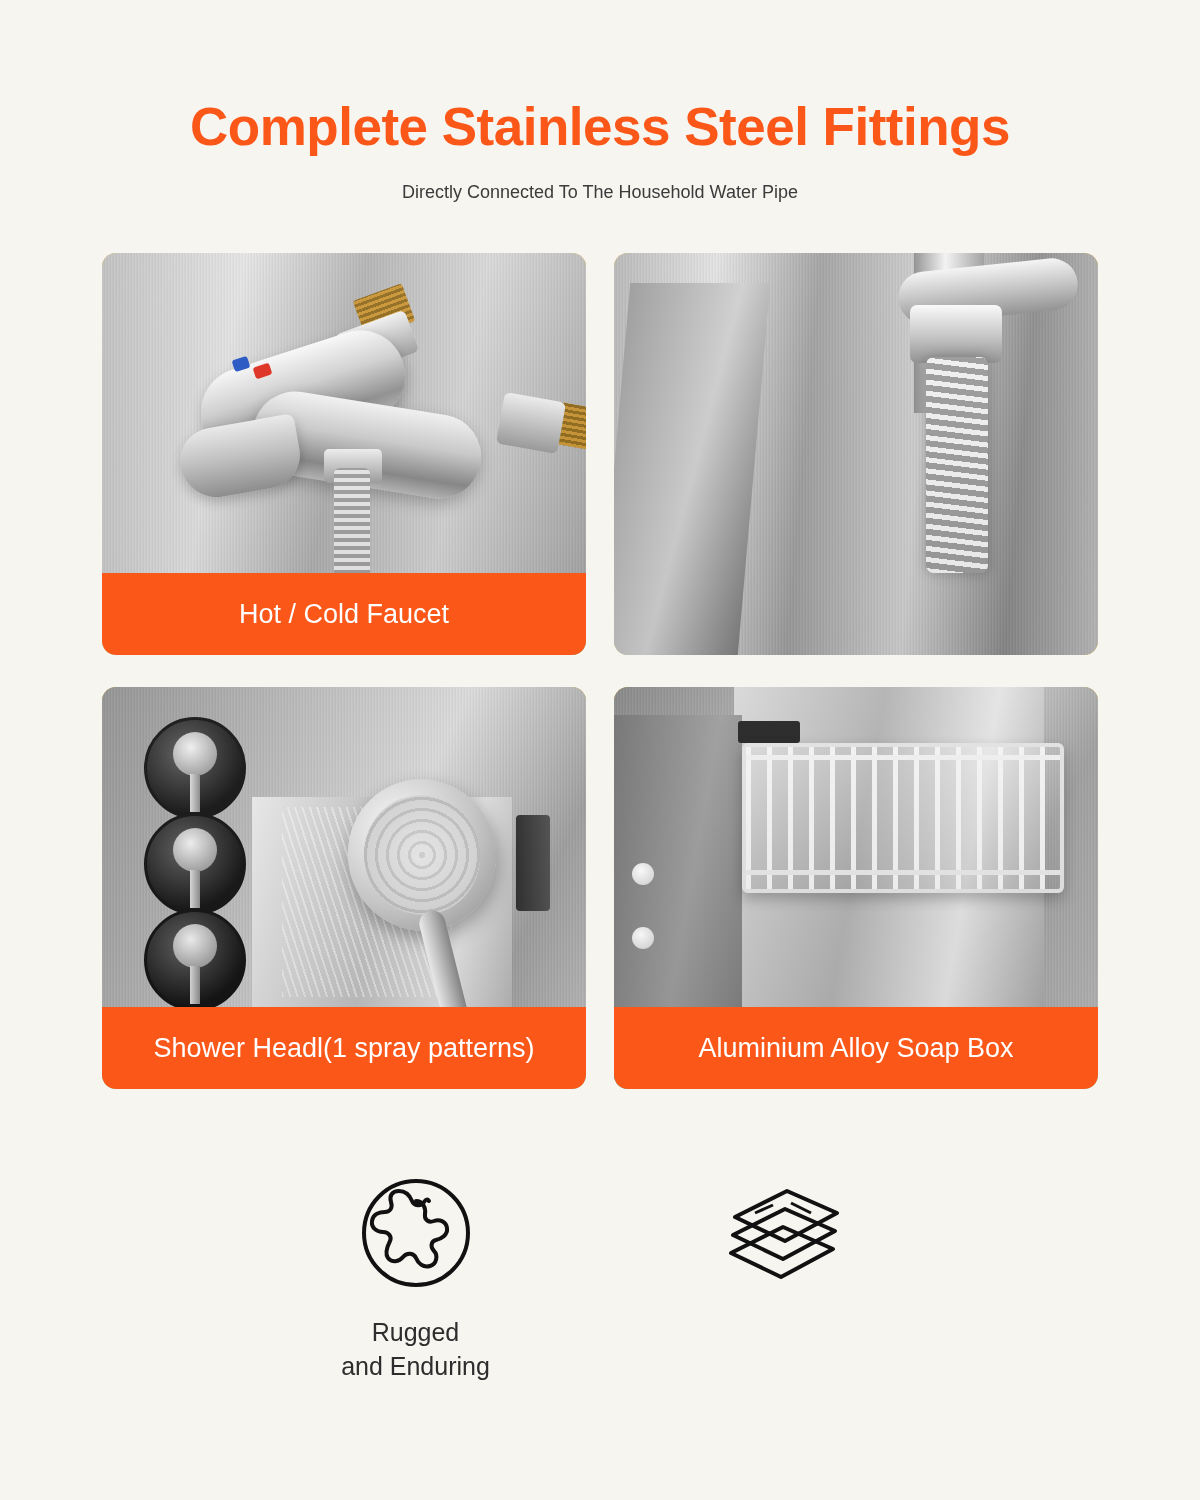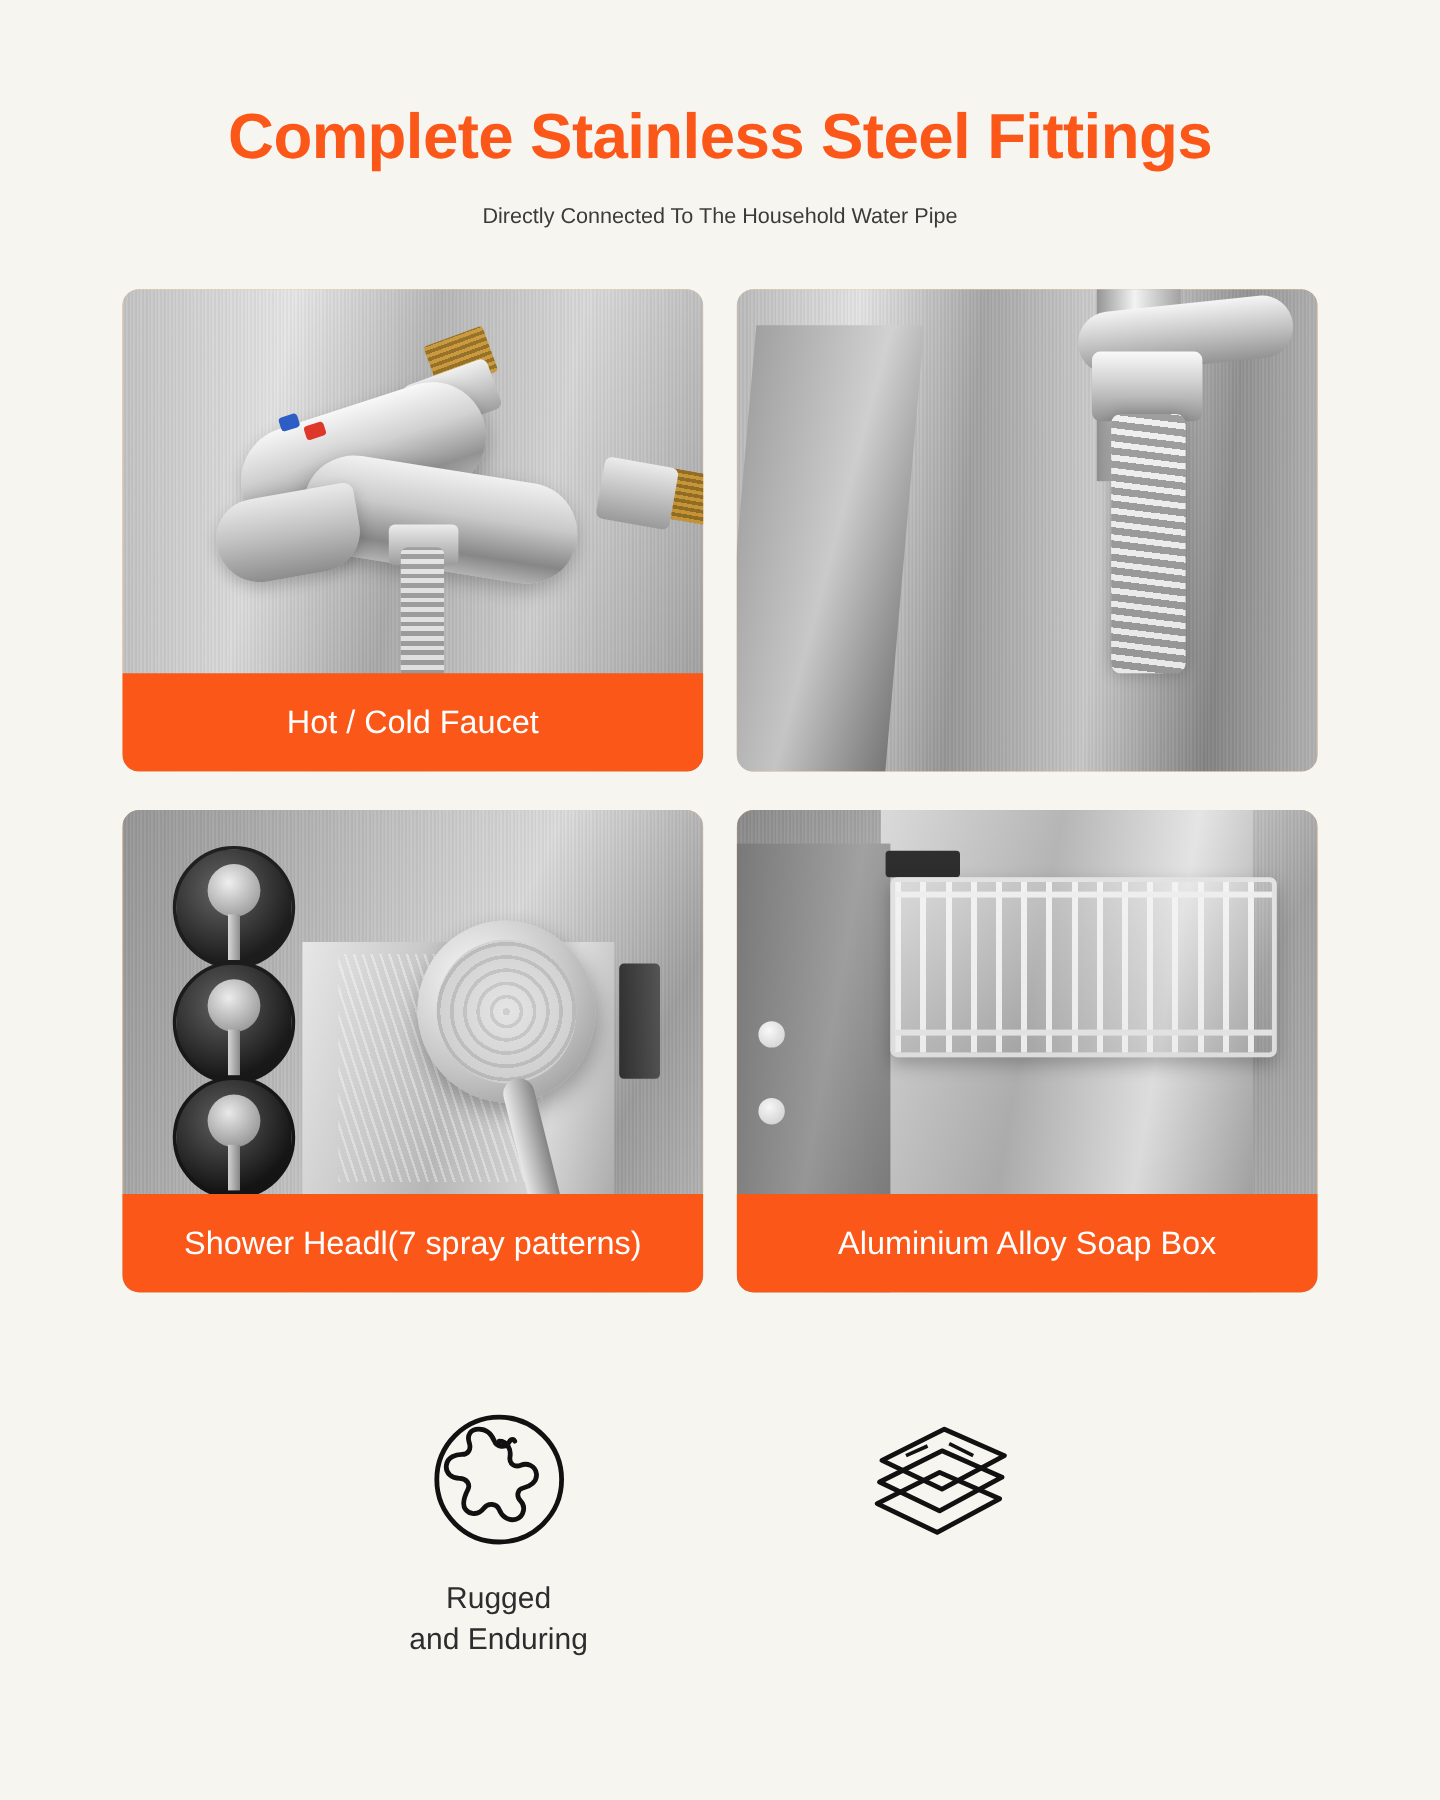"Complete Stainless Steel Fittings" .title { margin: 0 -> 12px }
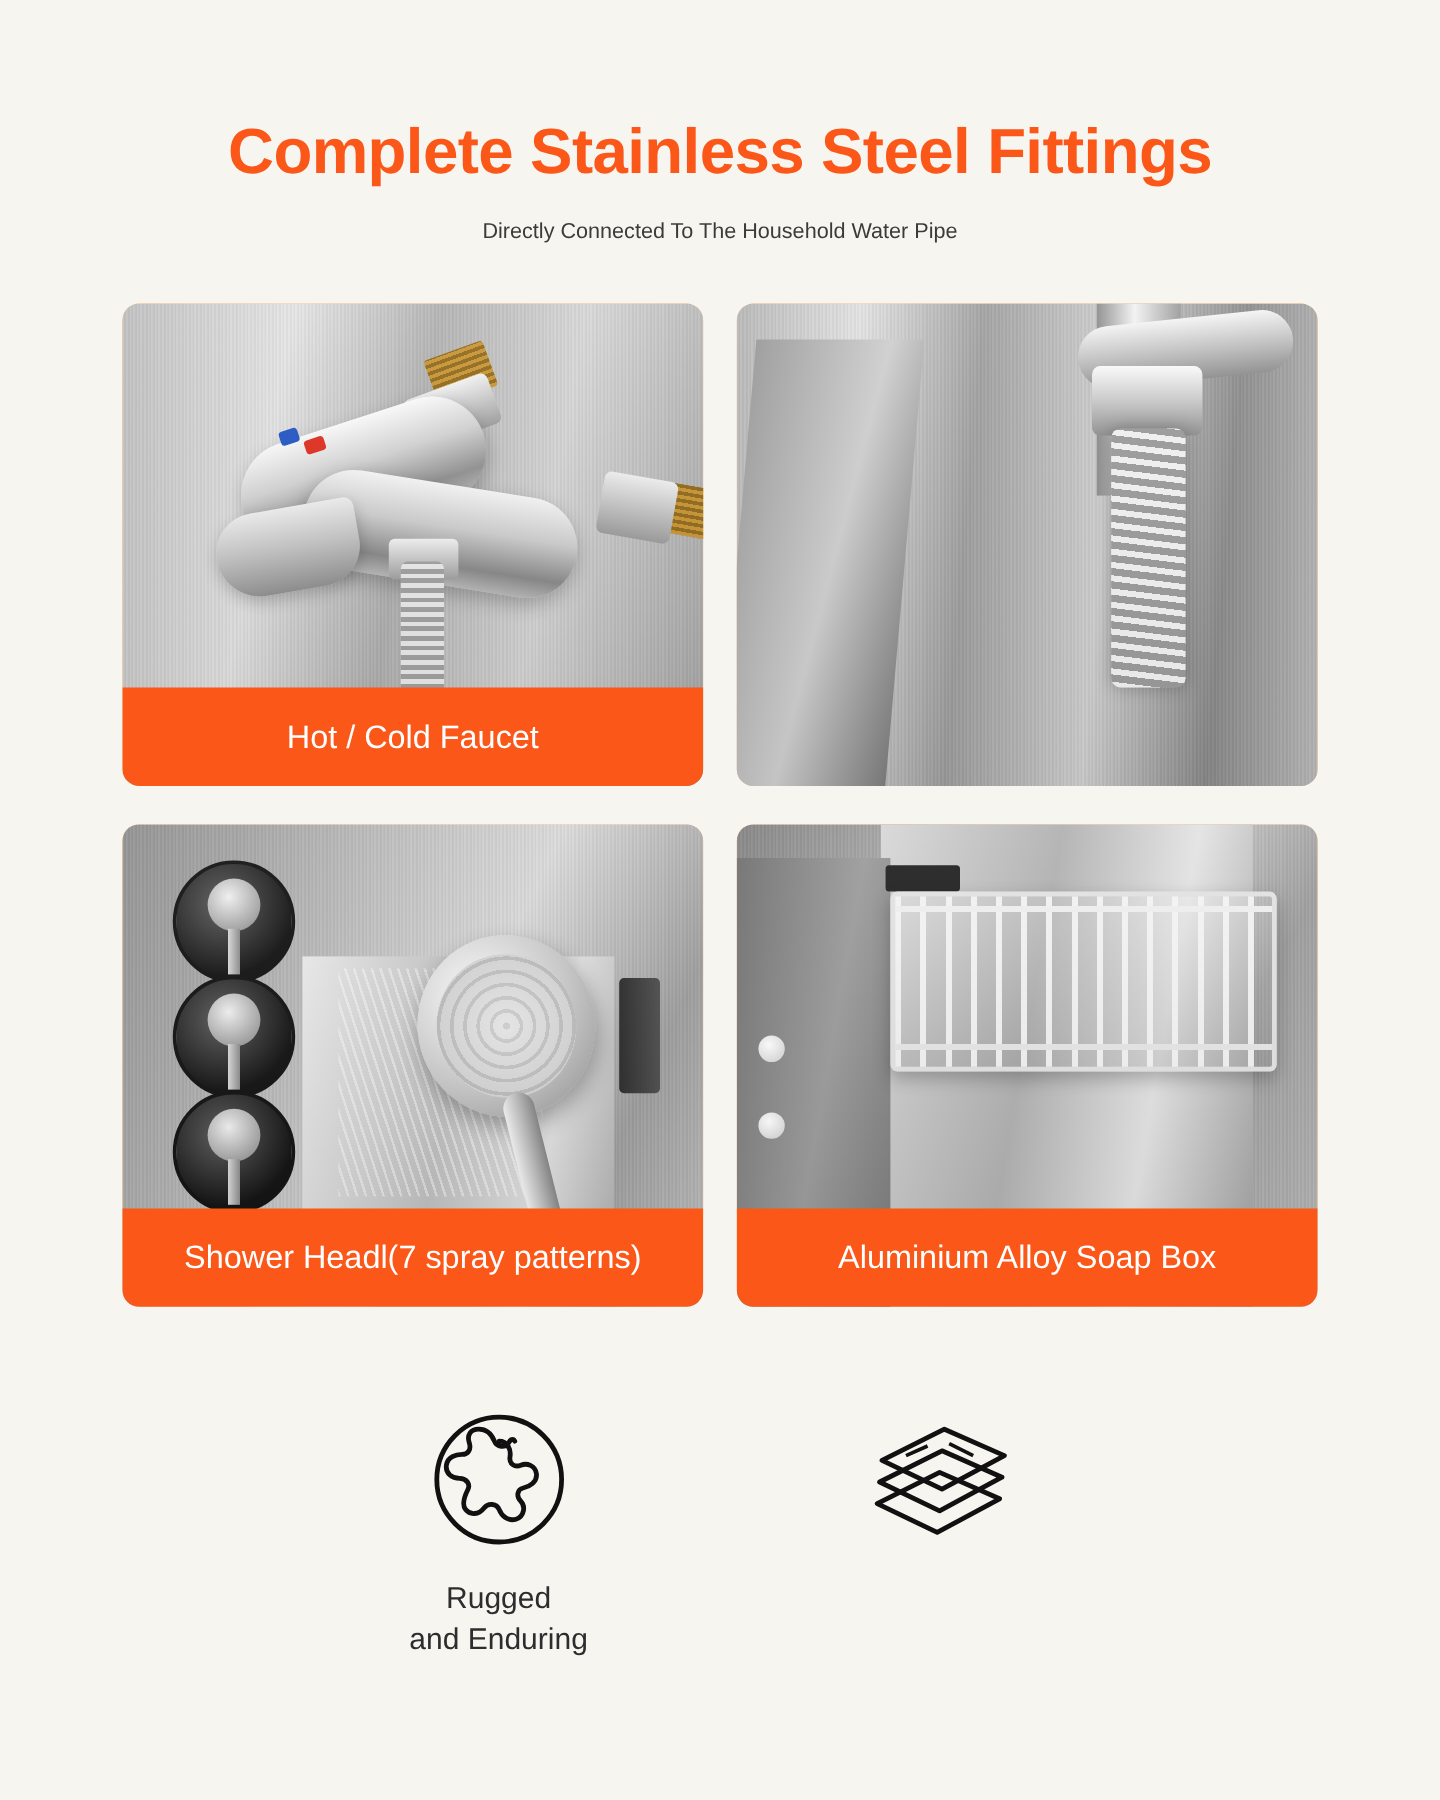"Hot / Cold Faucet" .card { background: #fdba74 -> #eab308 }
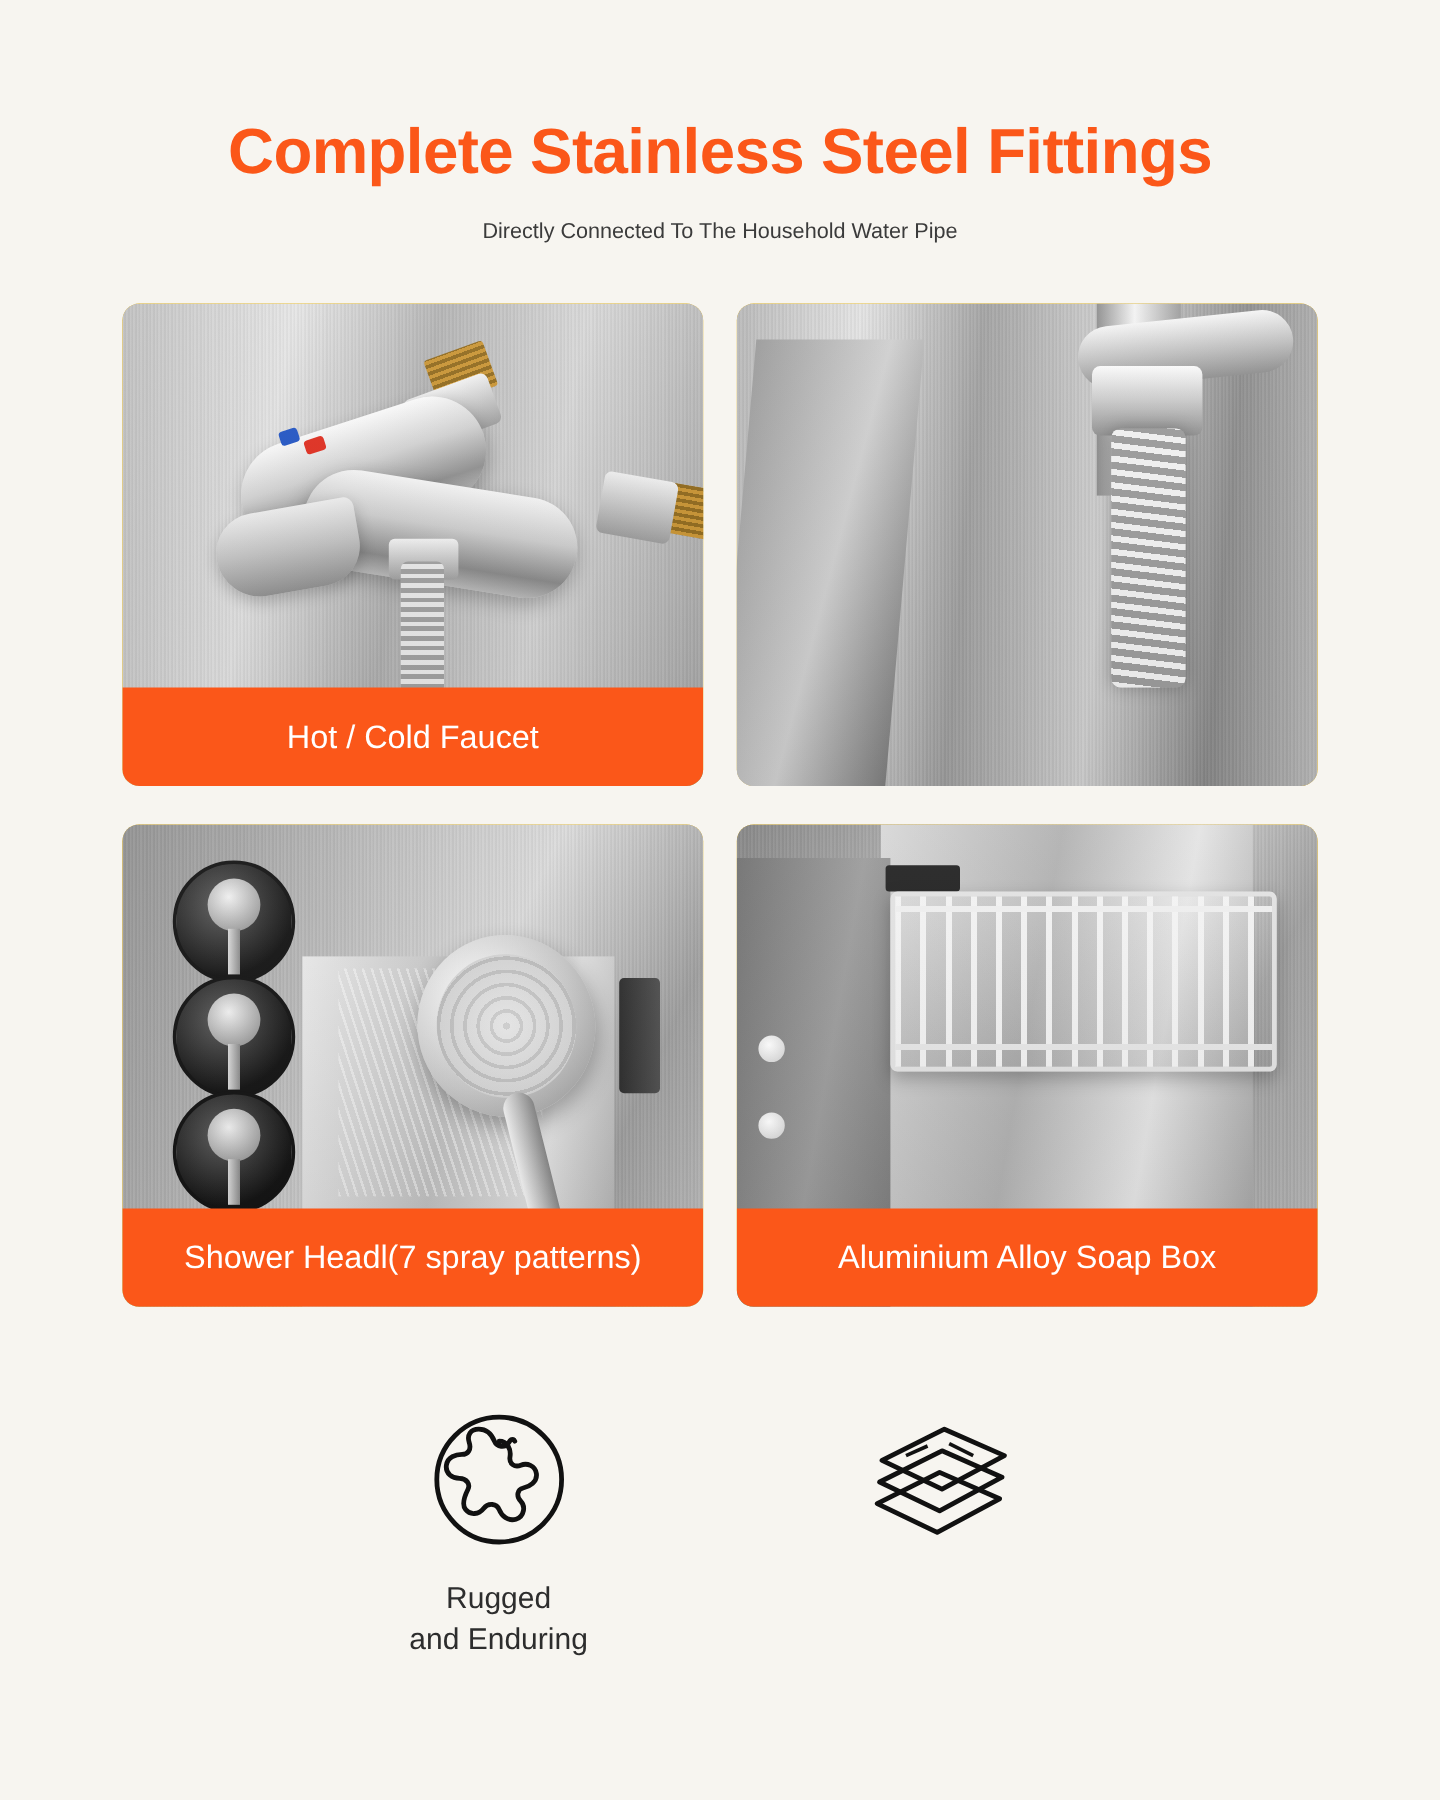"Shower Headl(7 spray patterns)" div.card-label { text: 7 -> 1 }
